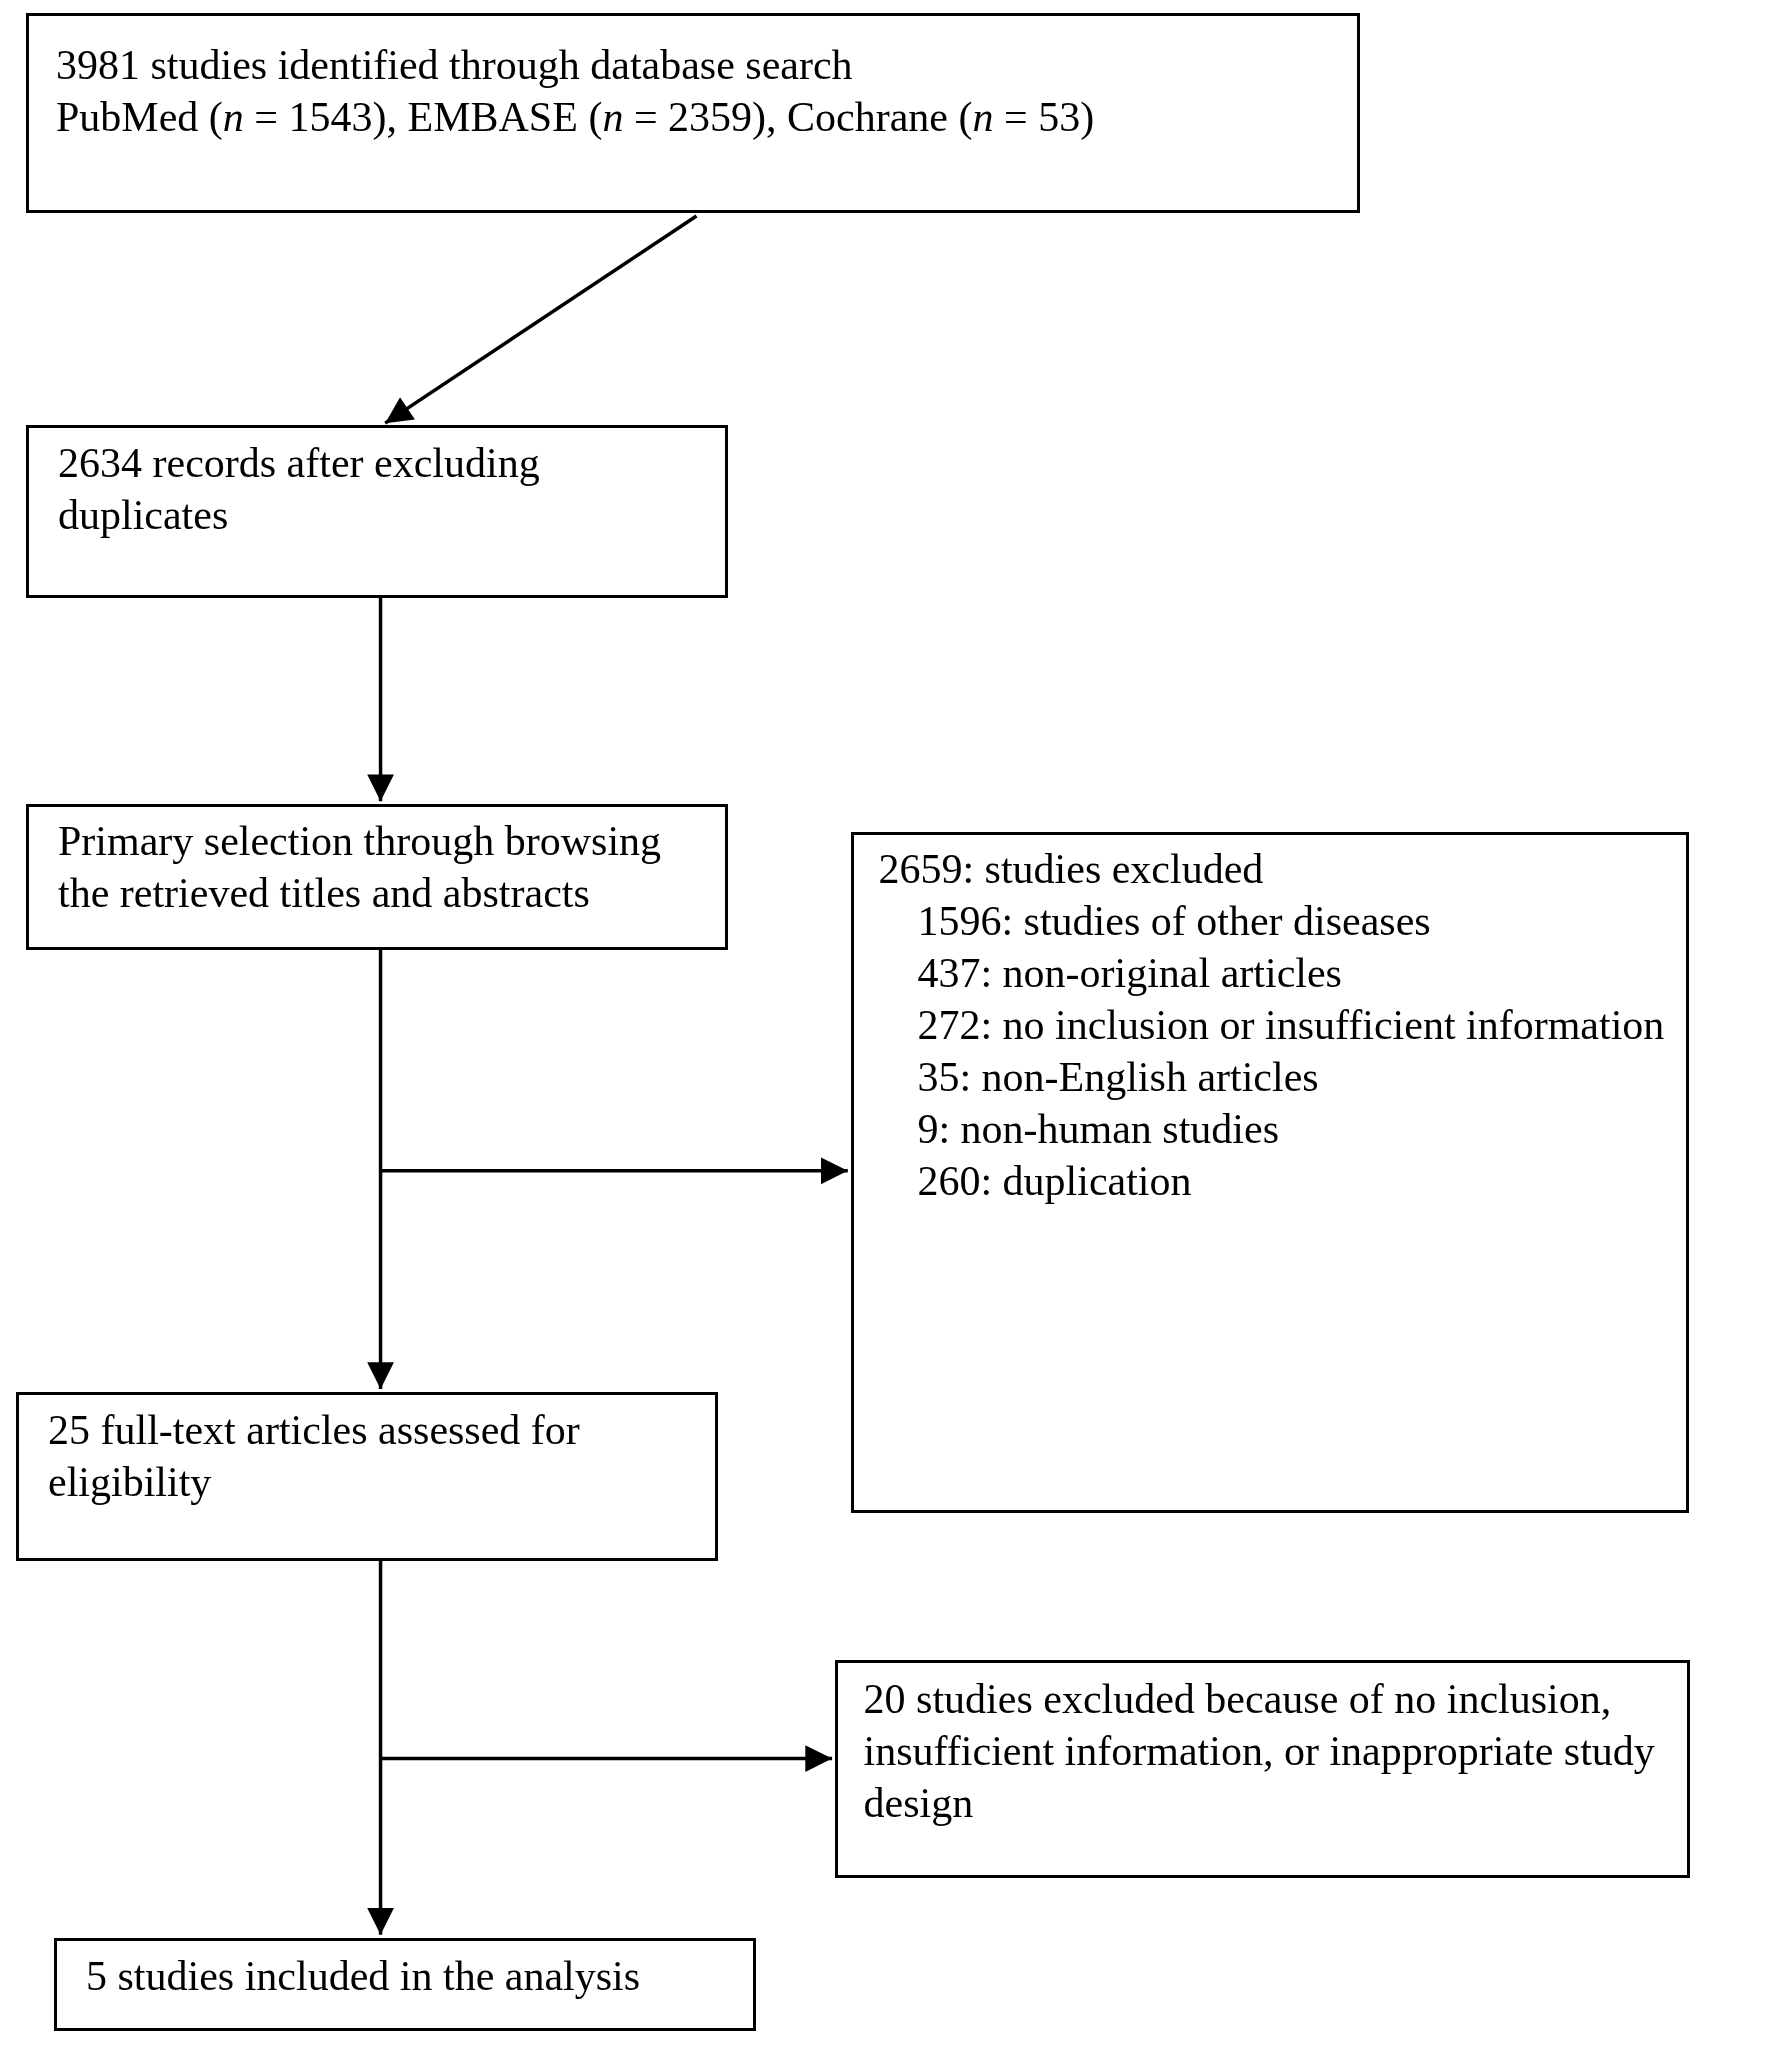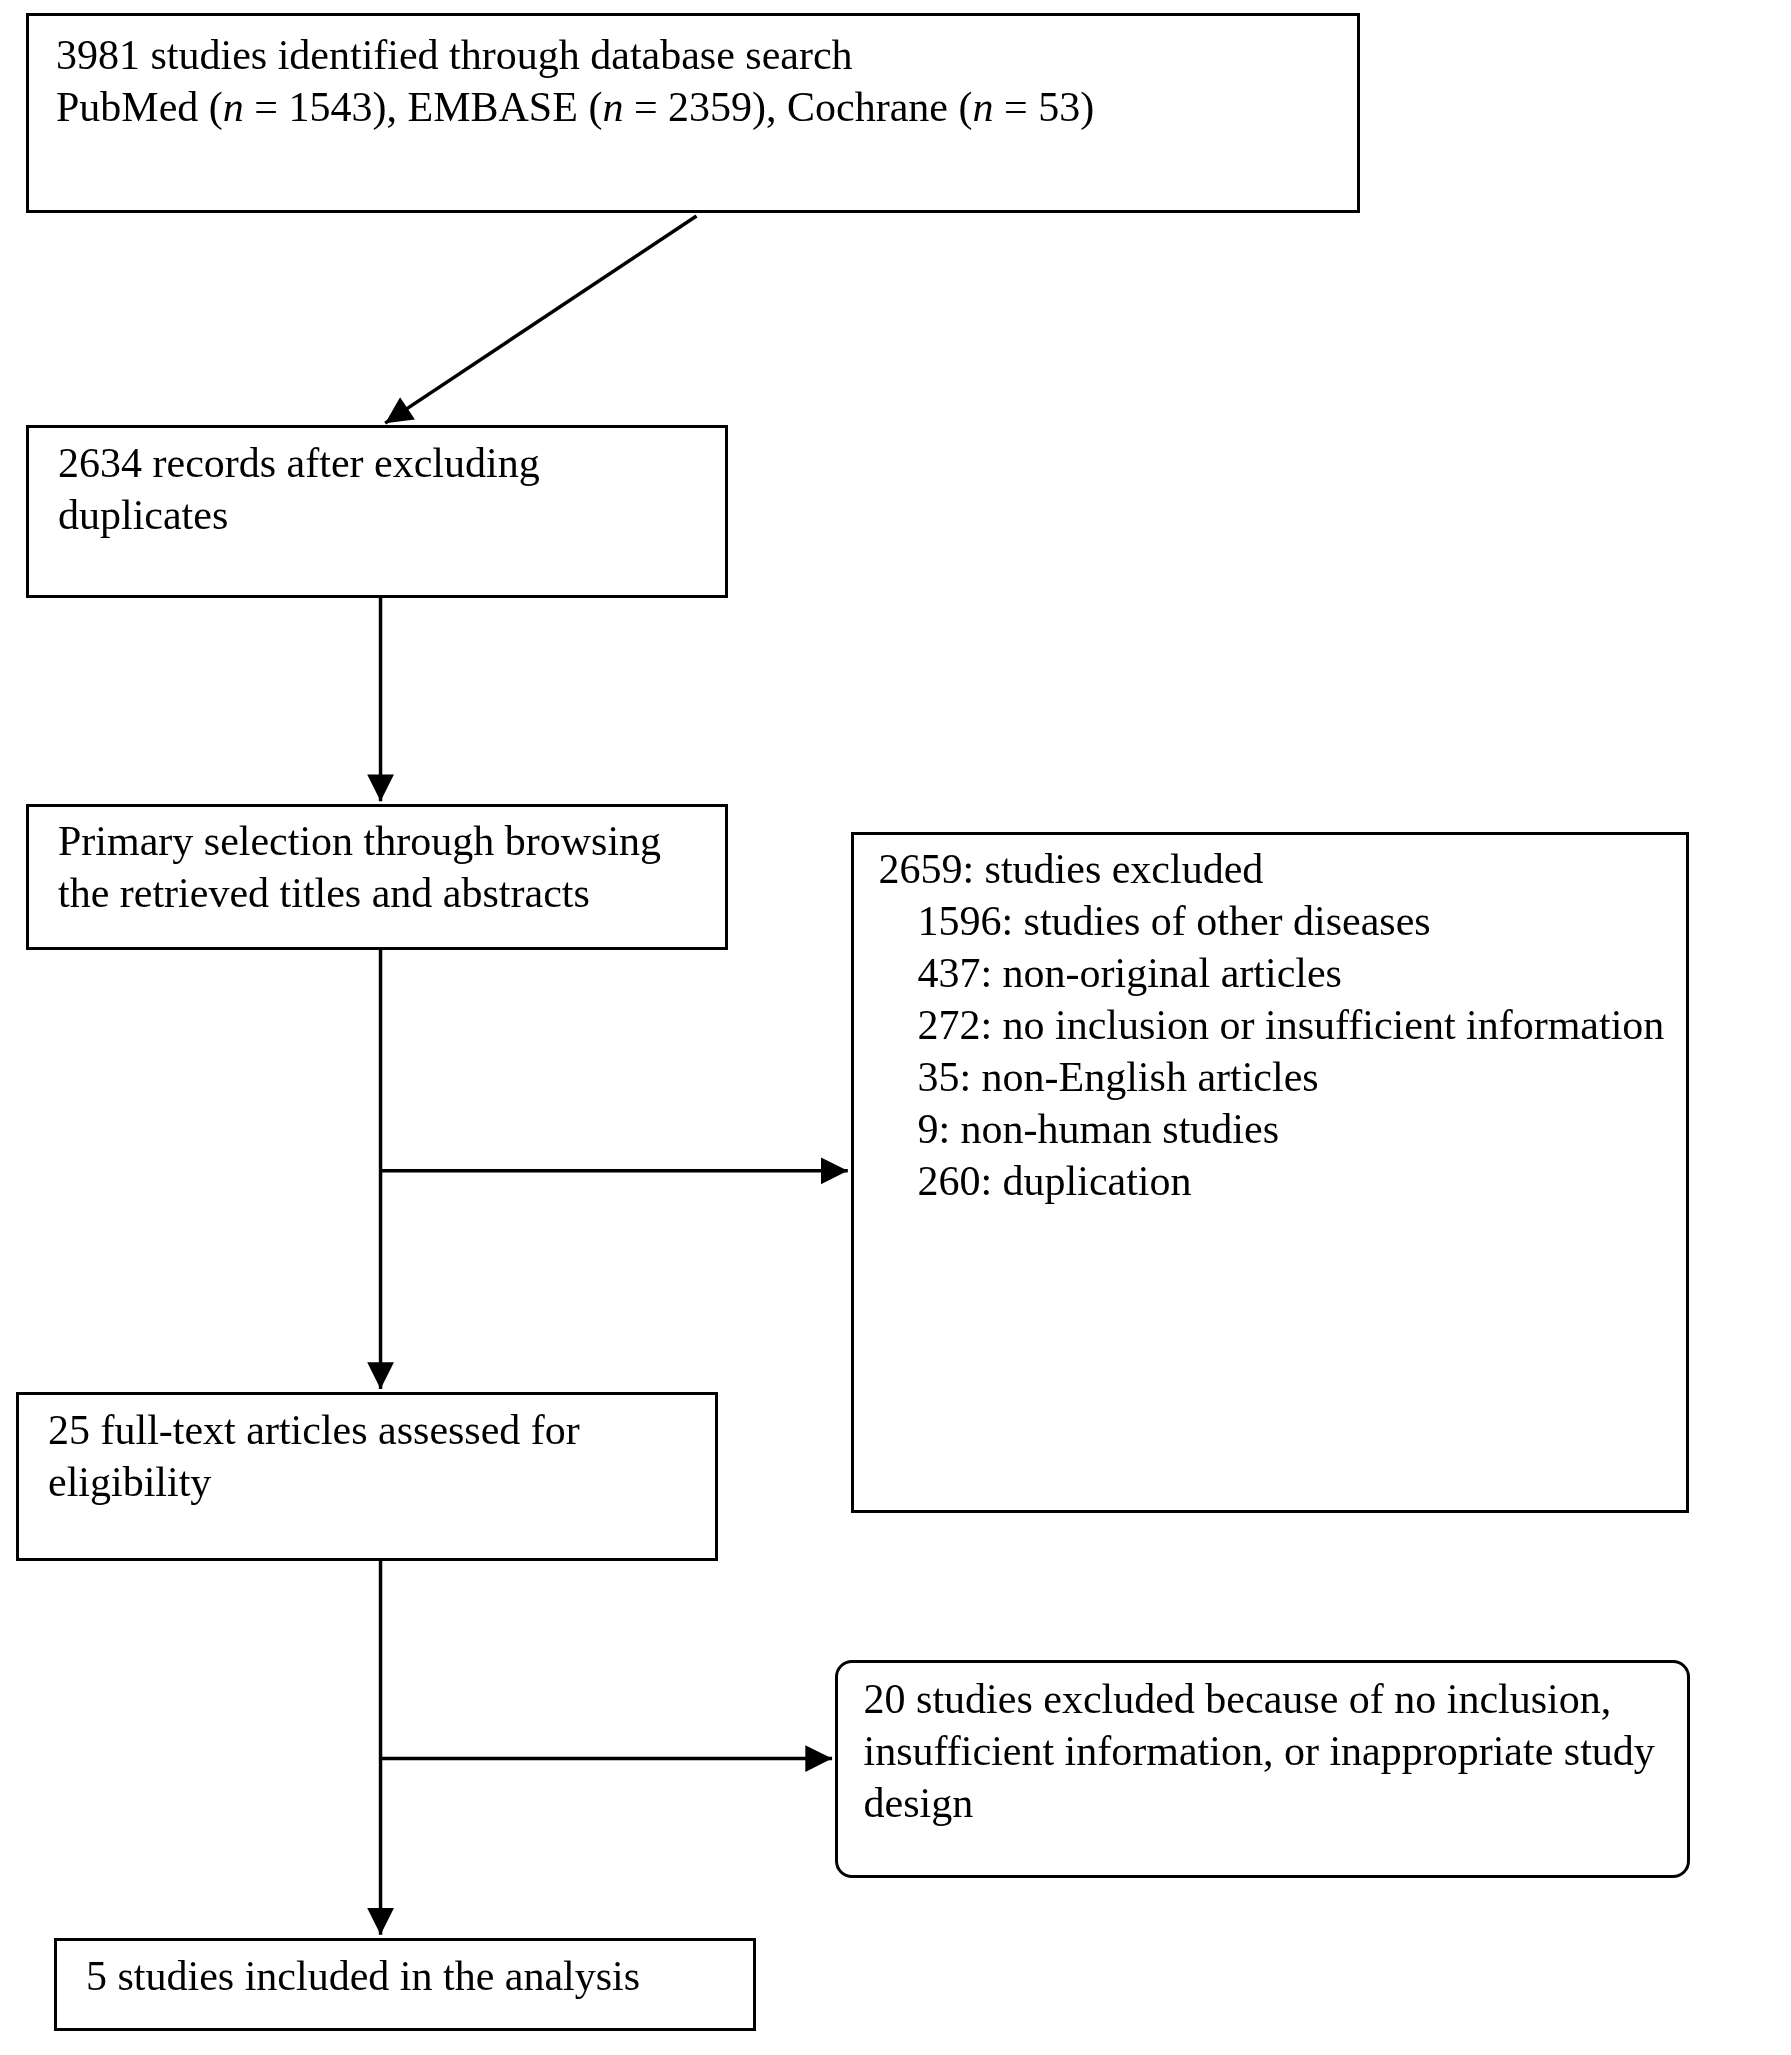"3981 studies identified through database" .b-identified { padding: 13px 27px -> 23px 27px }
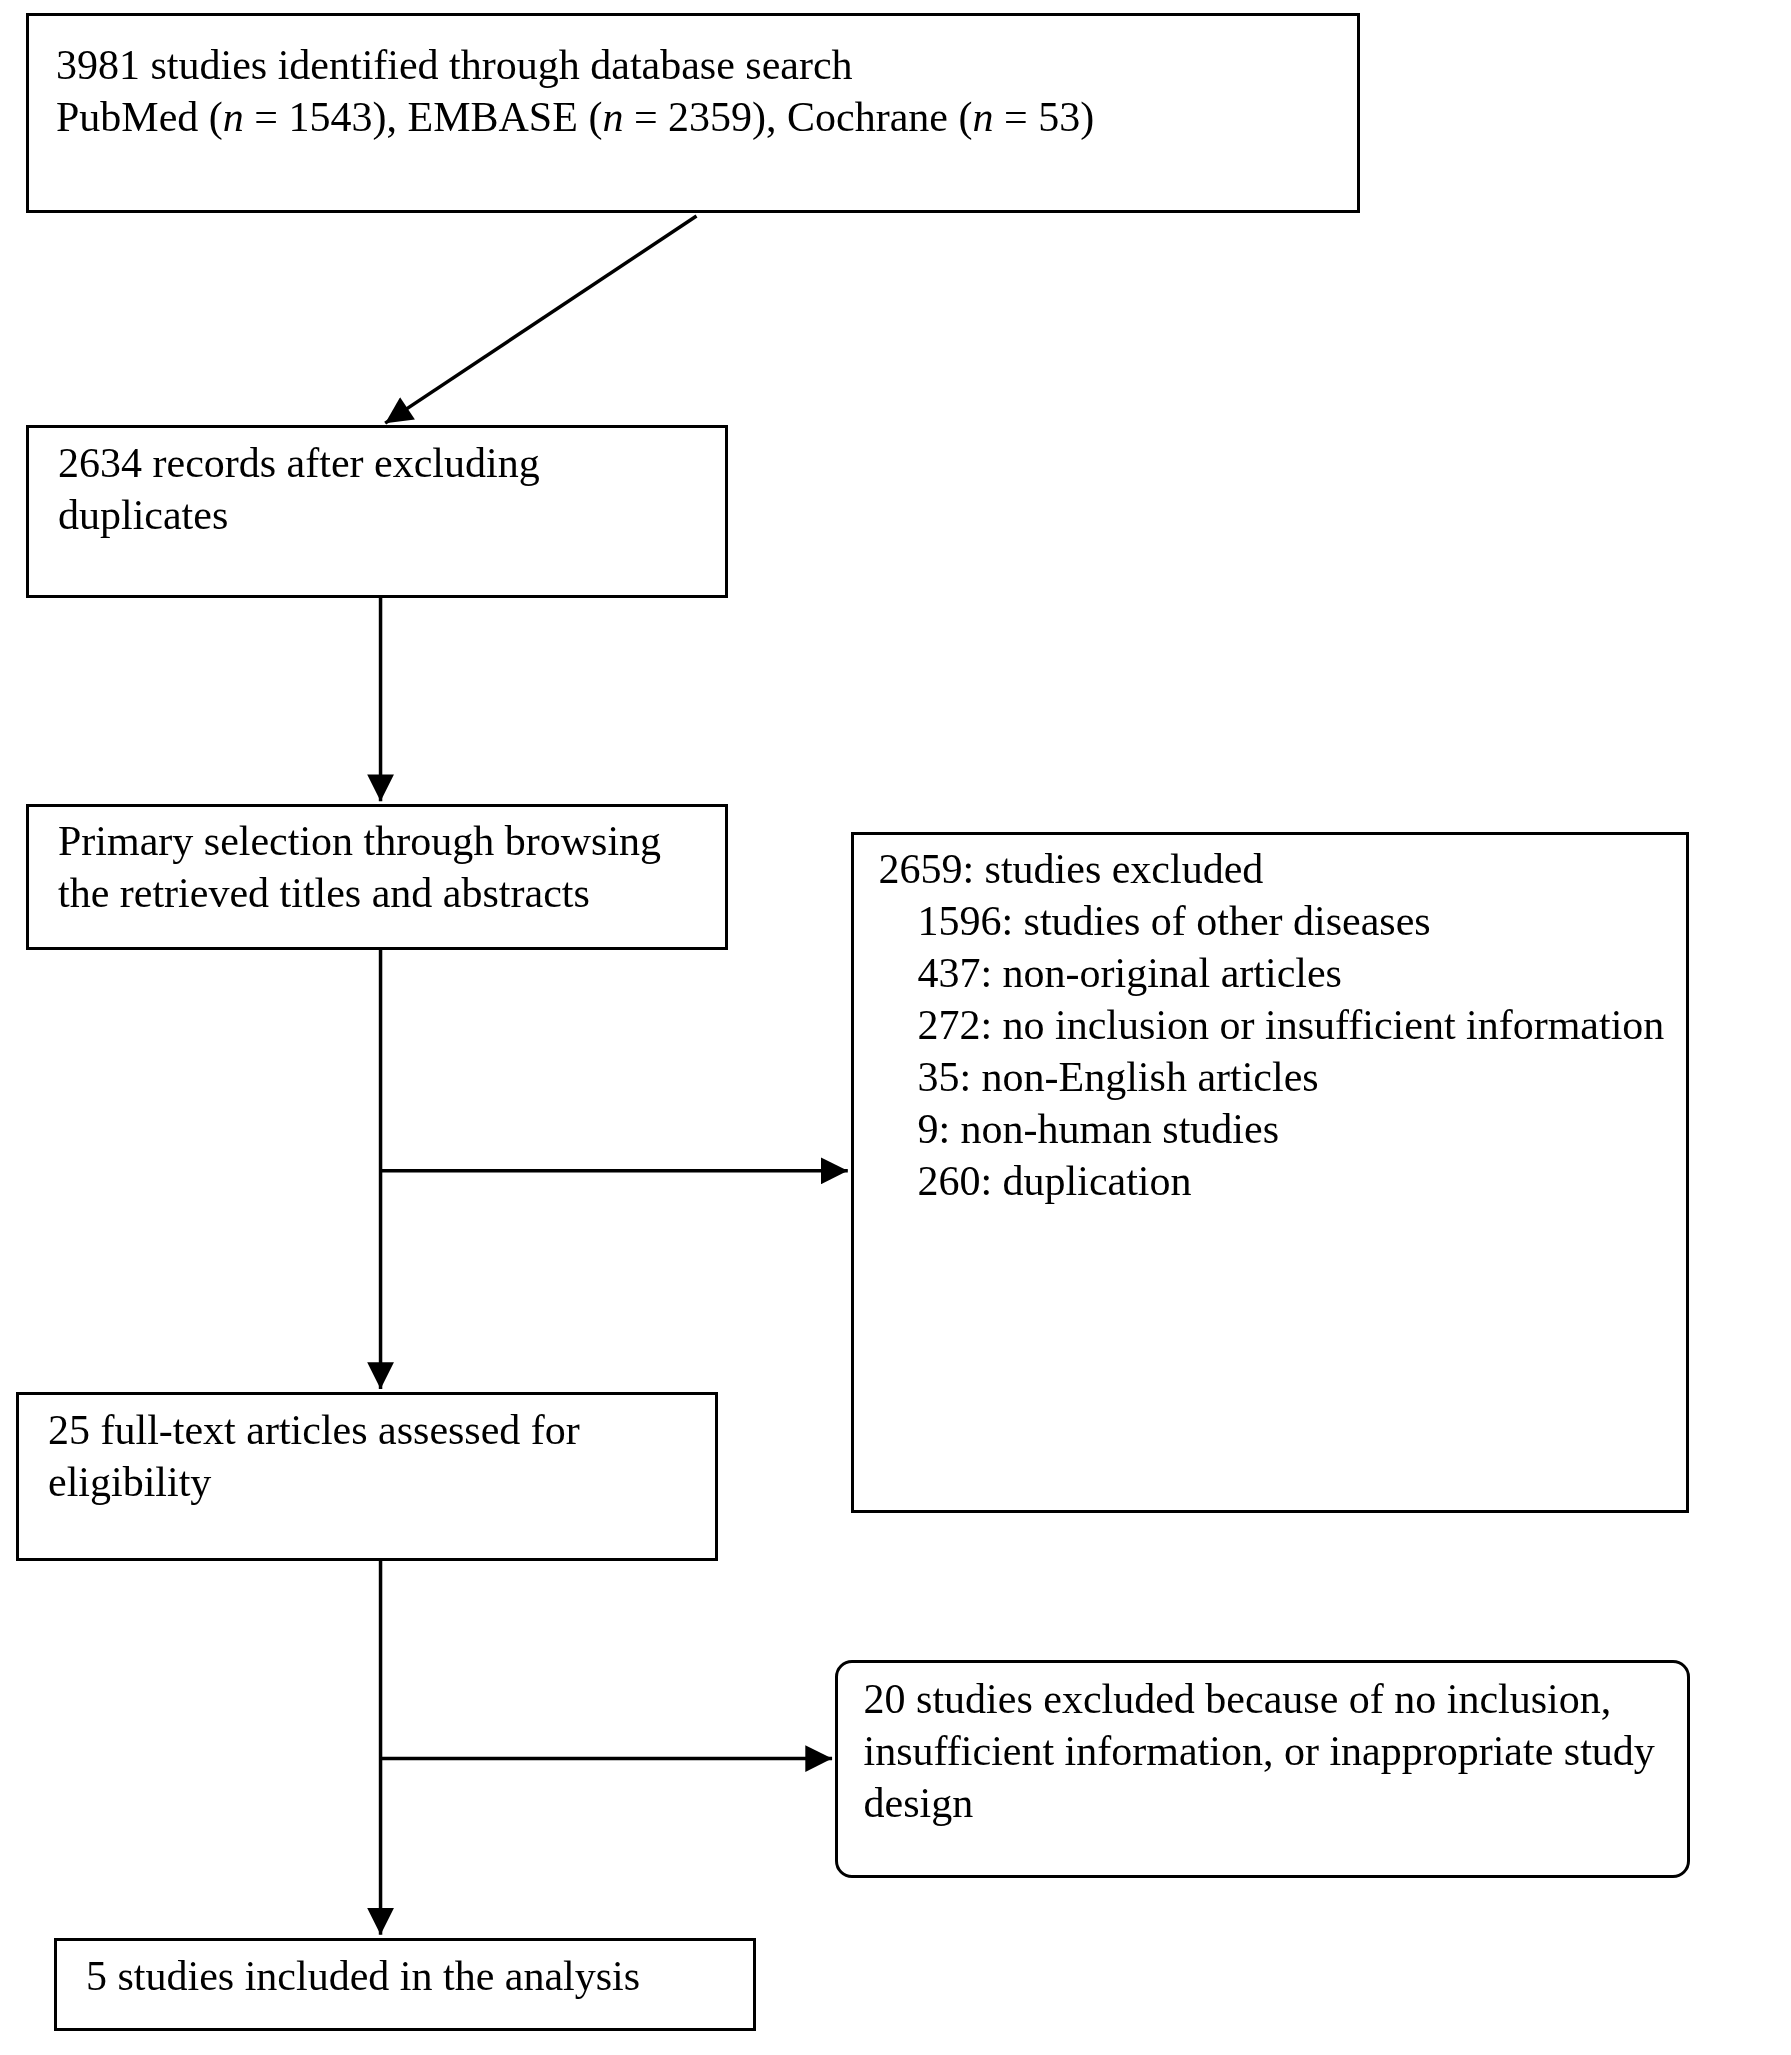"20 studies excluded because of" .b-excl2 { border-radius: 17px -> none }
